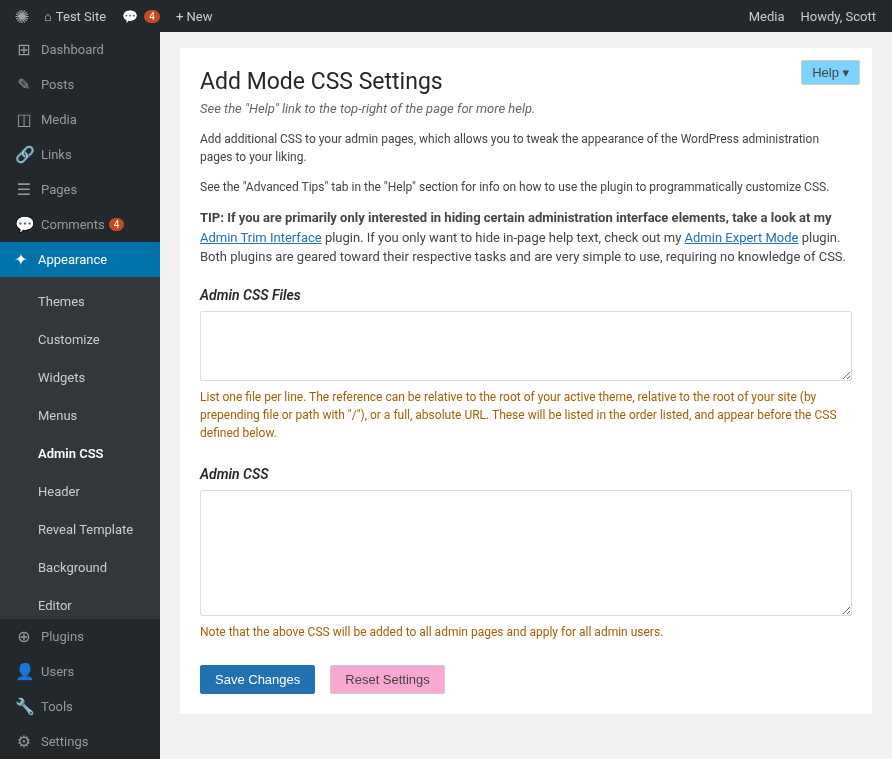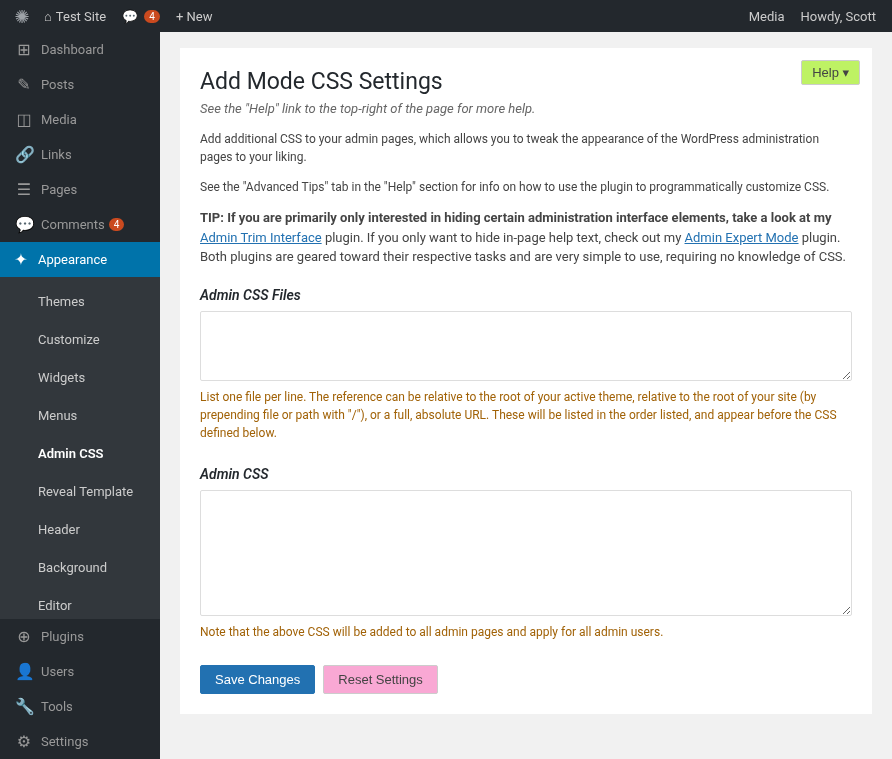"Help ▾" .help-btn { background: #bef264 -> #7dd3fc }
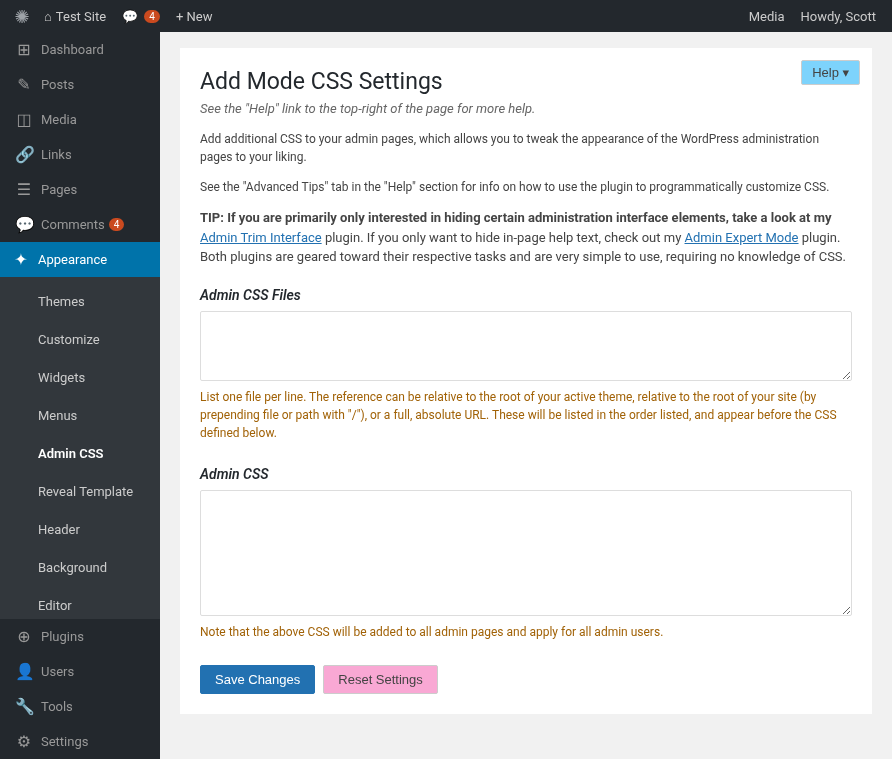"Reveal Template" div.submenu-item { order: before "Header" -> after "Header" }
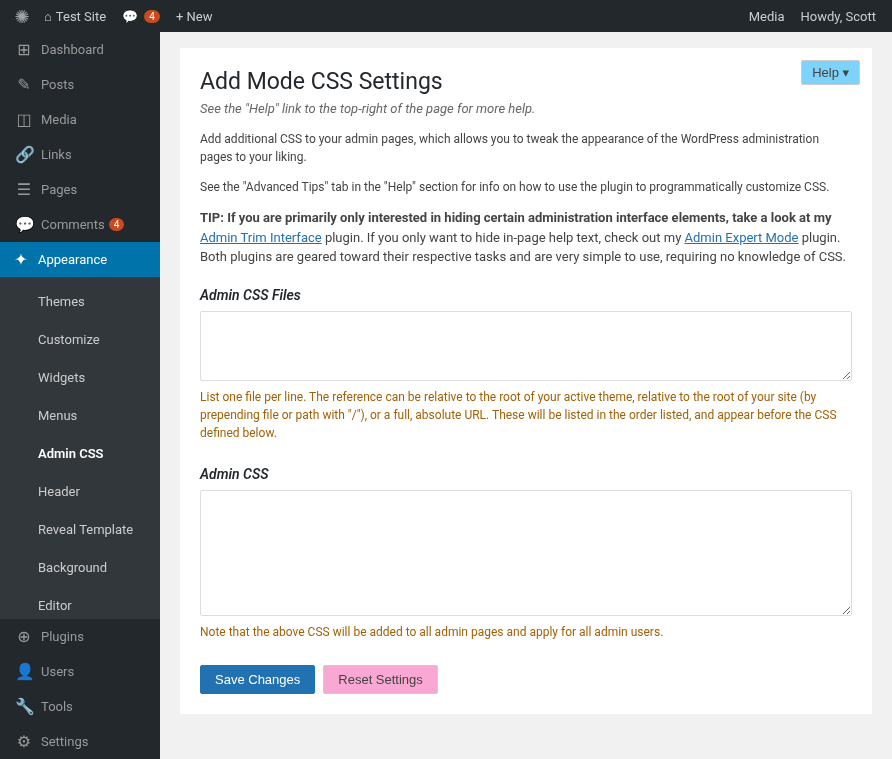"Save Changes" .submit-row { gap: 8px -> 15px }
